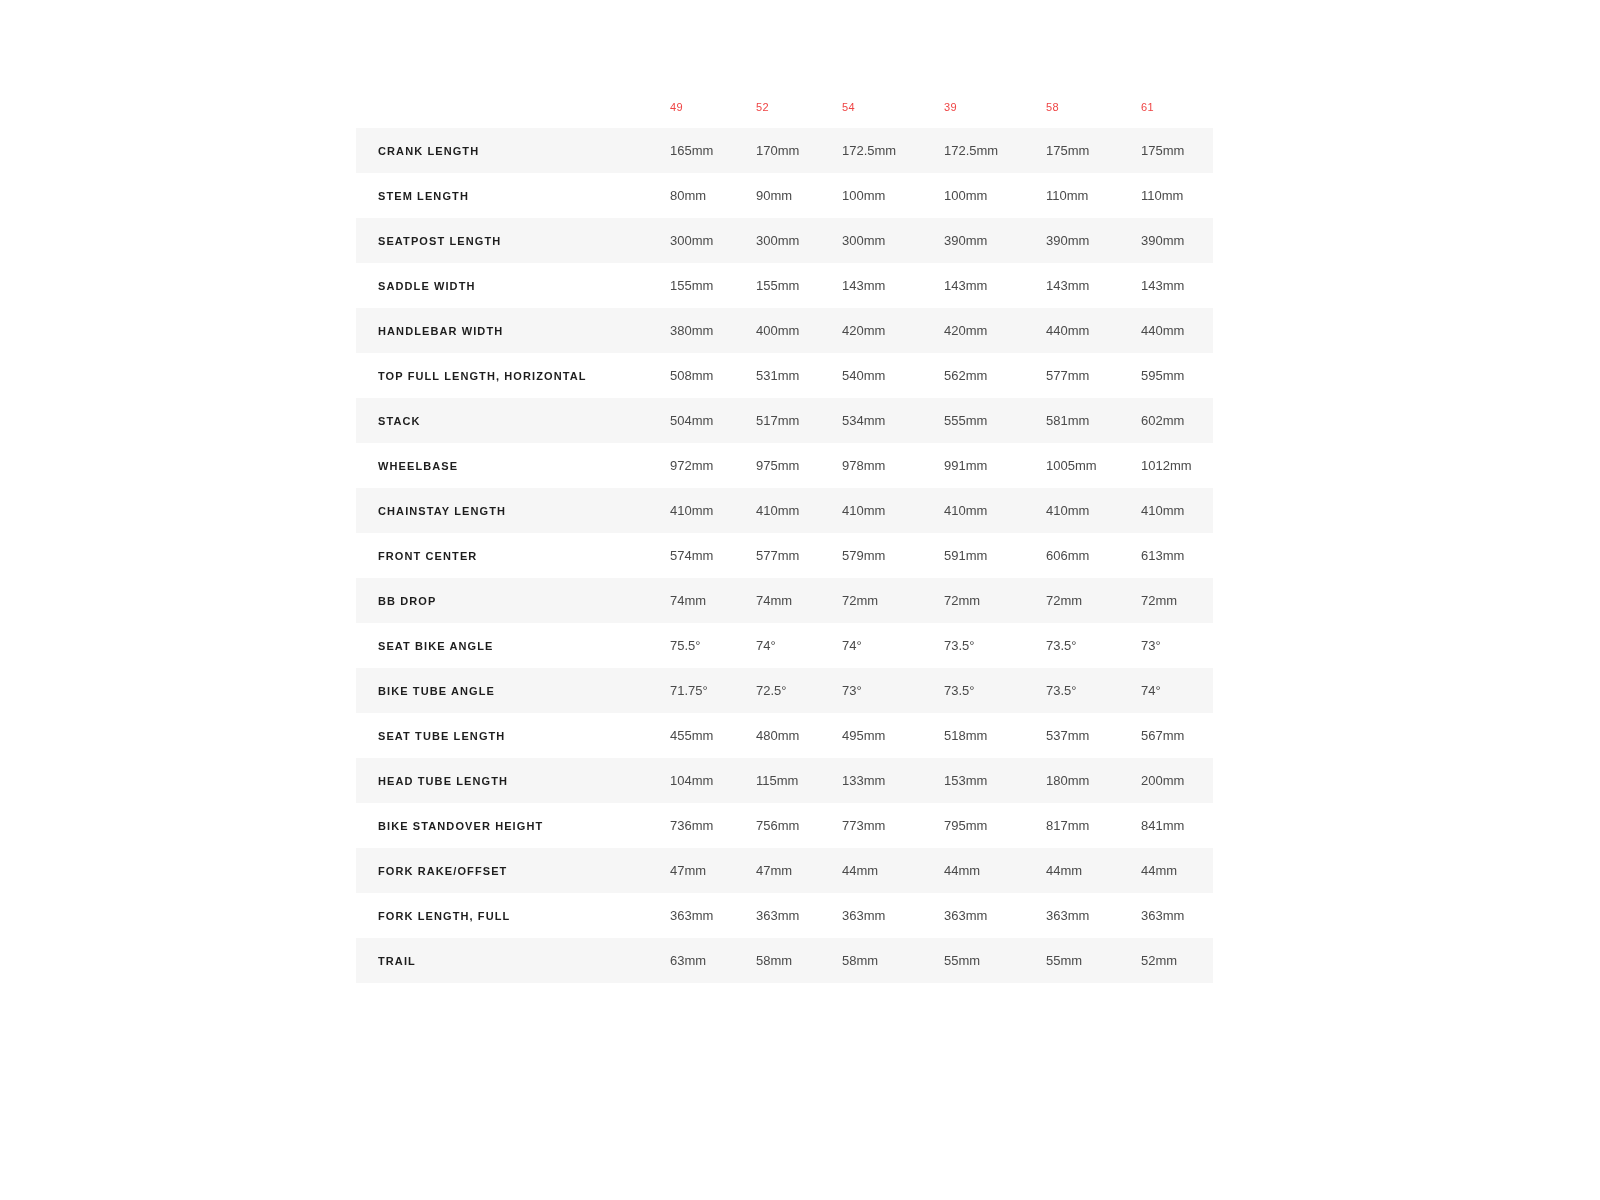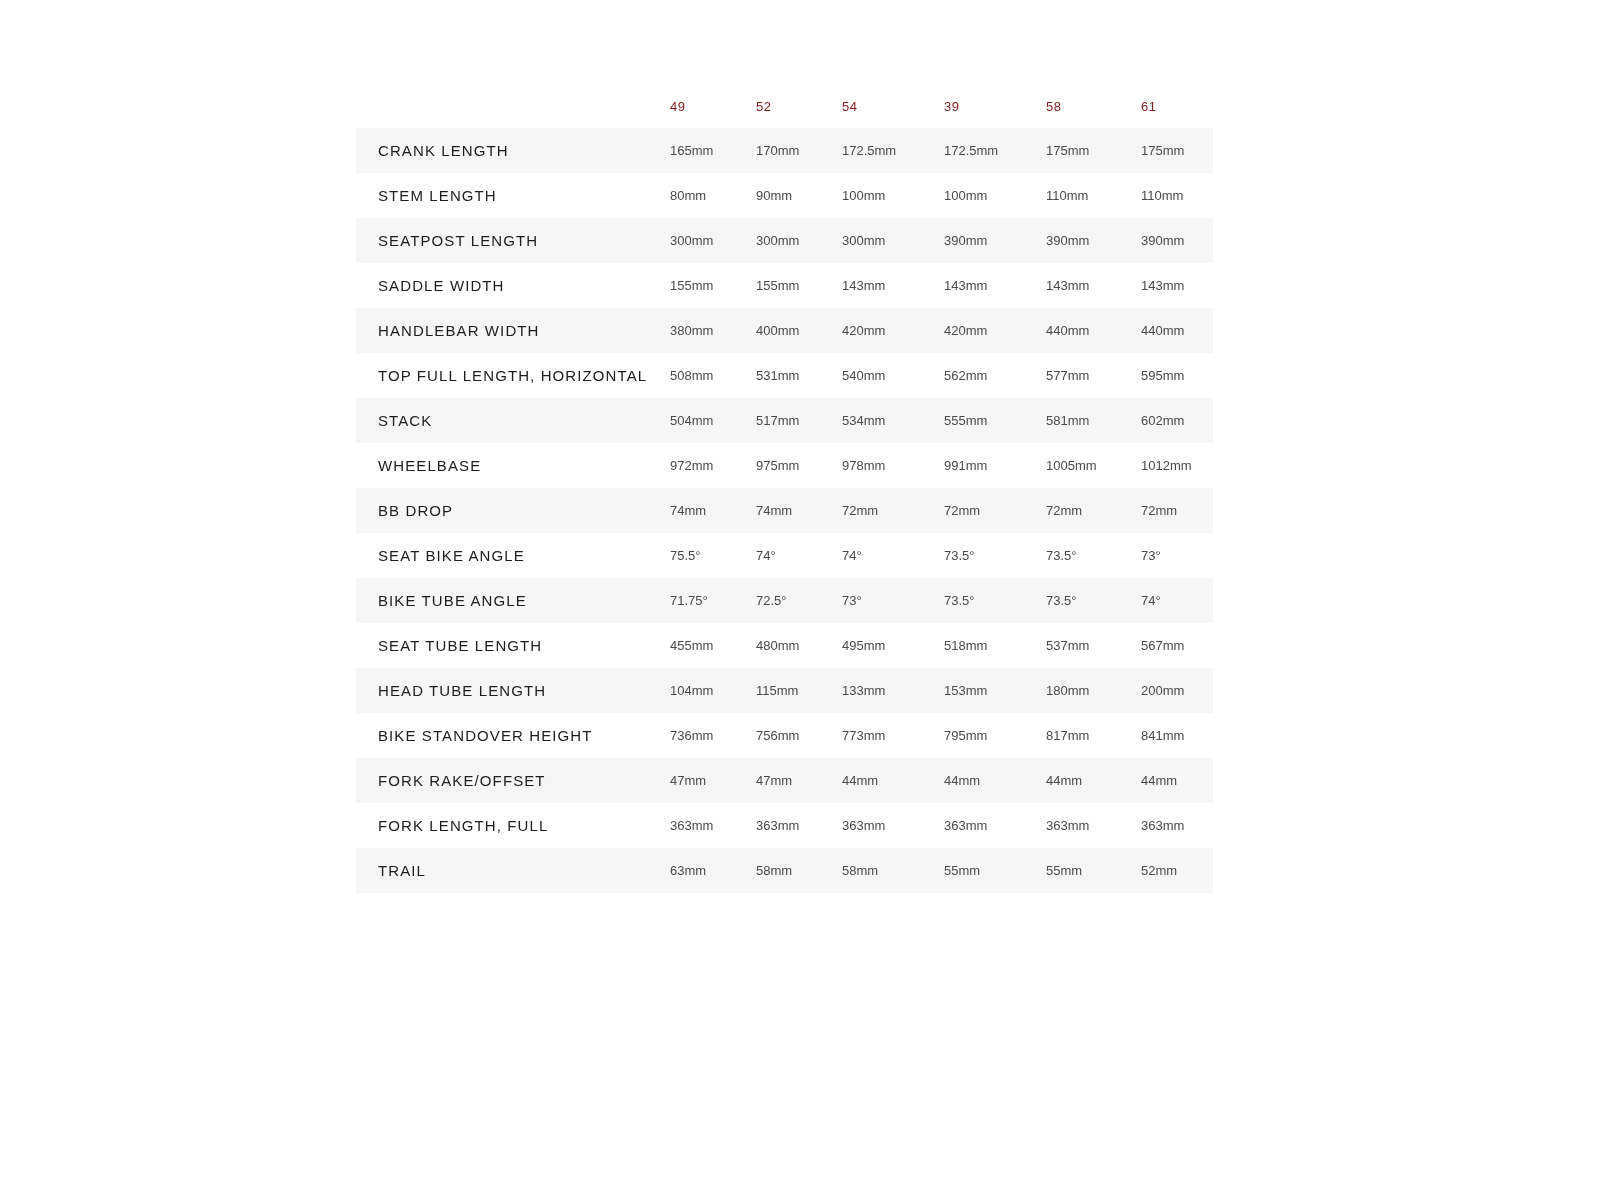"49" thead th { color: #7f1d1d -> #ef4444; font-size: 13px -> 11px }
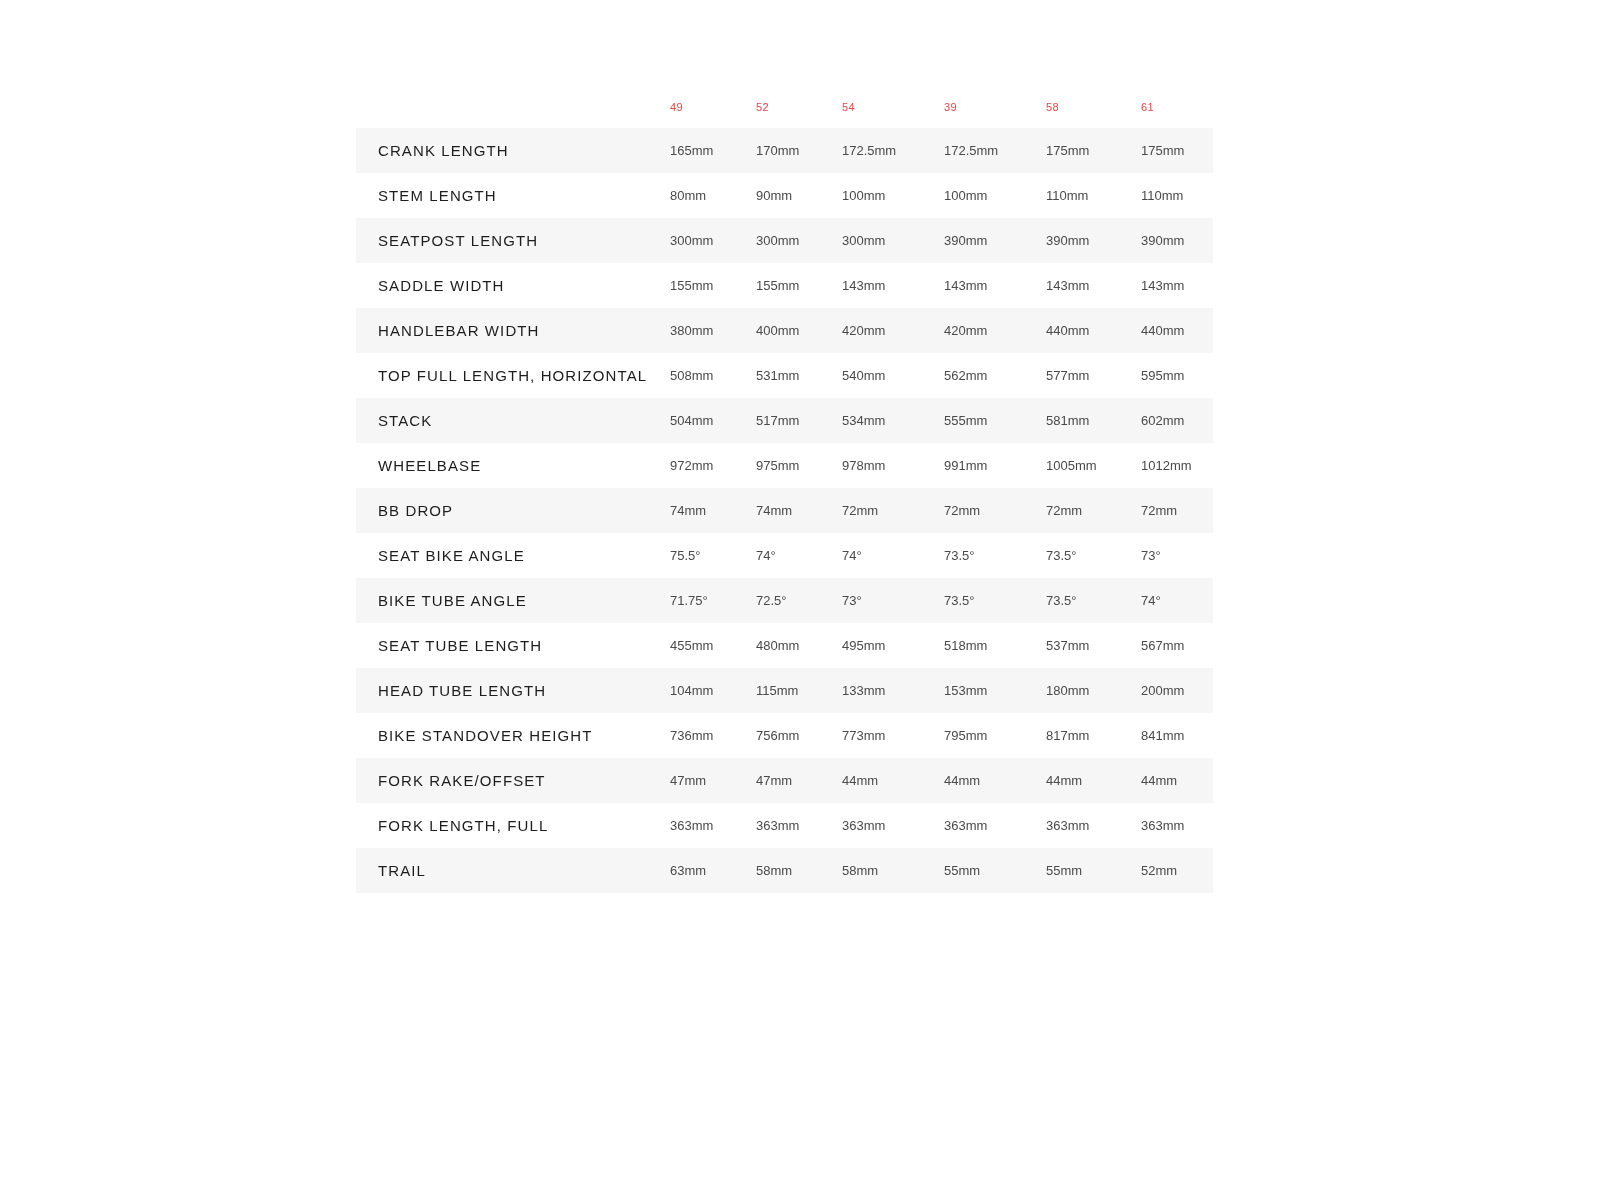"CRANK LENGTH" tbody td.row-label { font-size: 15px -> 11px; font-weight: 400 -> 700 }
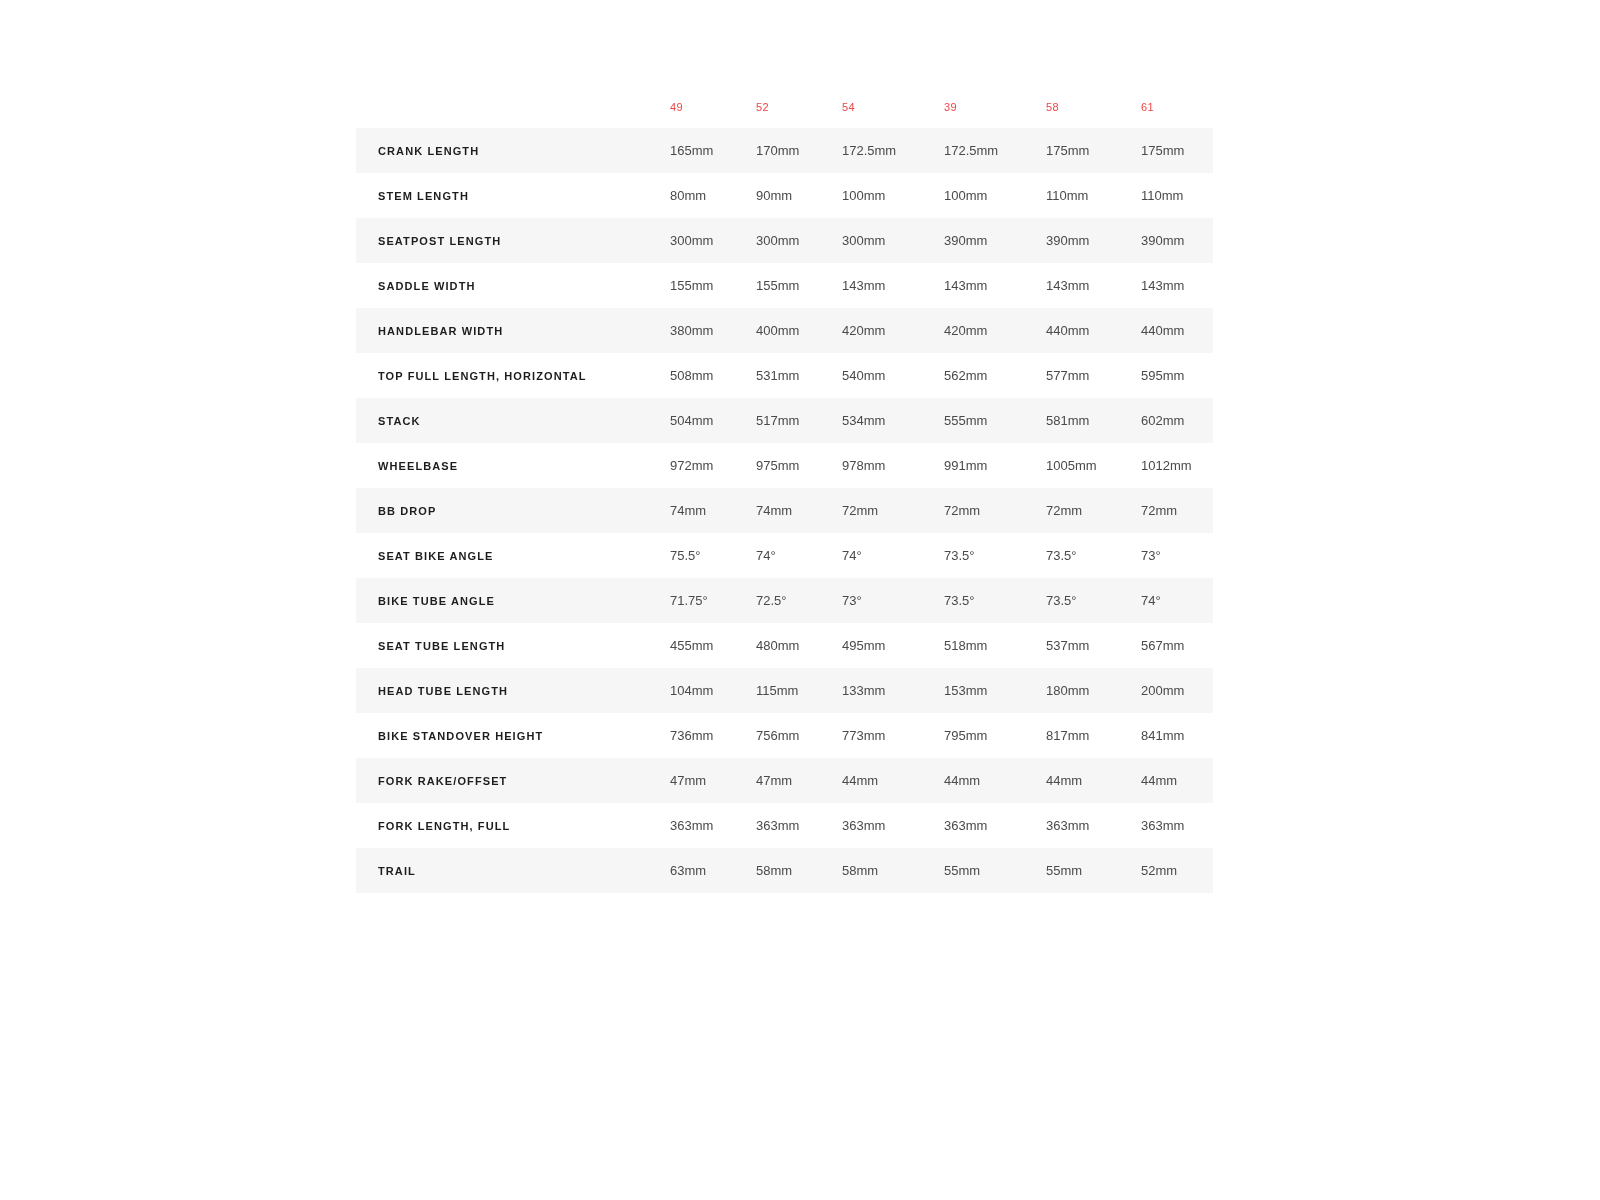"CHAINSTAY LENGTH" tr { html: none -> <tr> <td>CHAINSTAY LENGTH</td> <td>410mm</td> <td>410mm</td> <td>410mm</td> <td>410mm</td> <td>410mm</td> <td>410mm</td> </tr> }
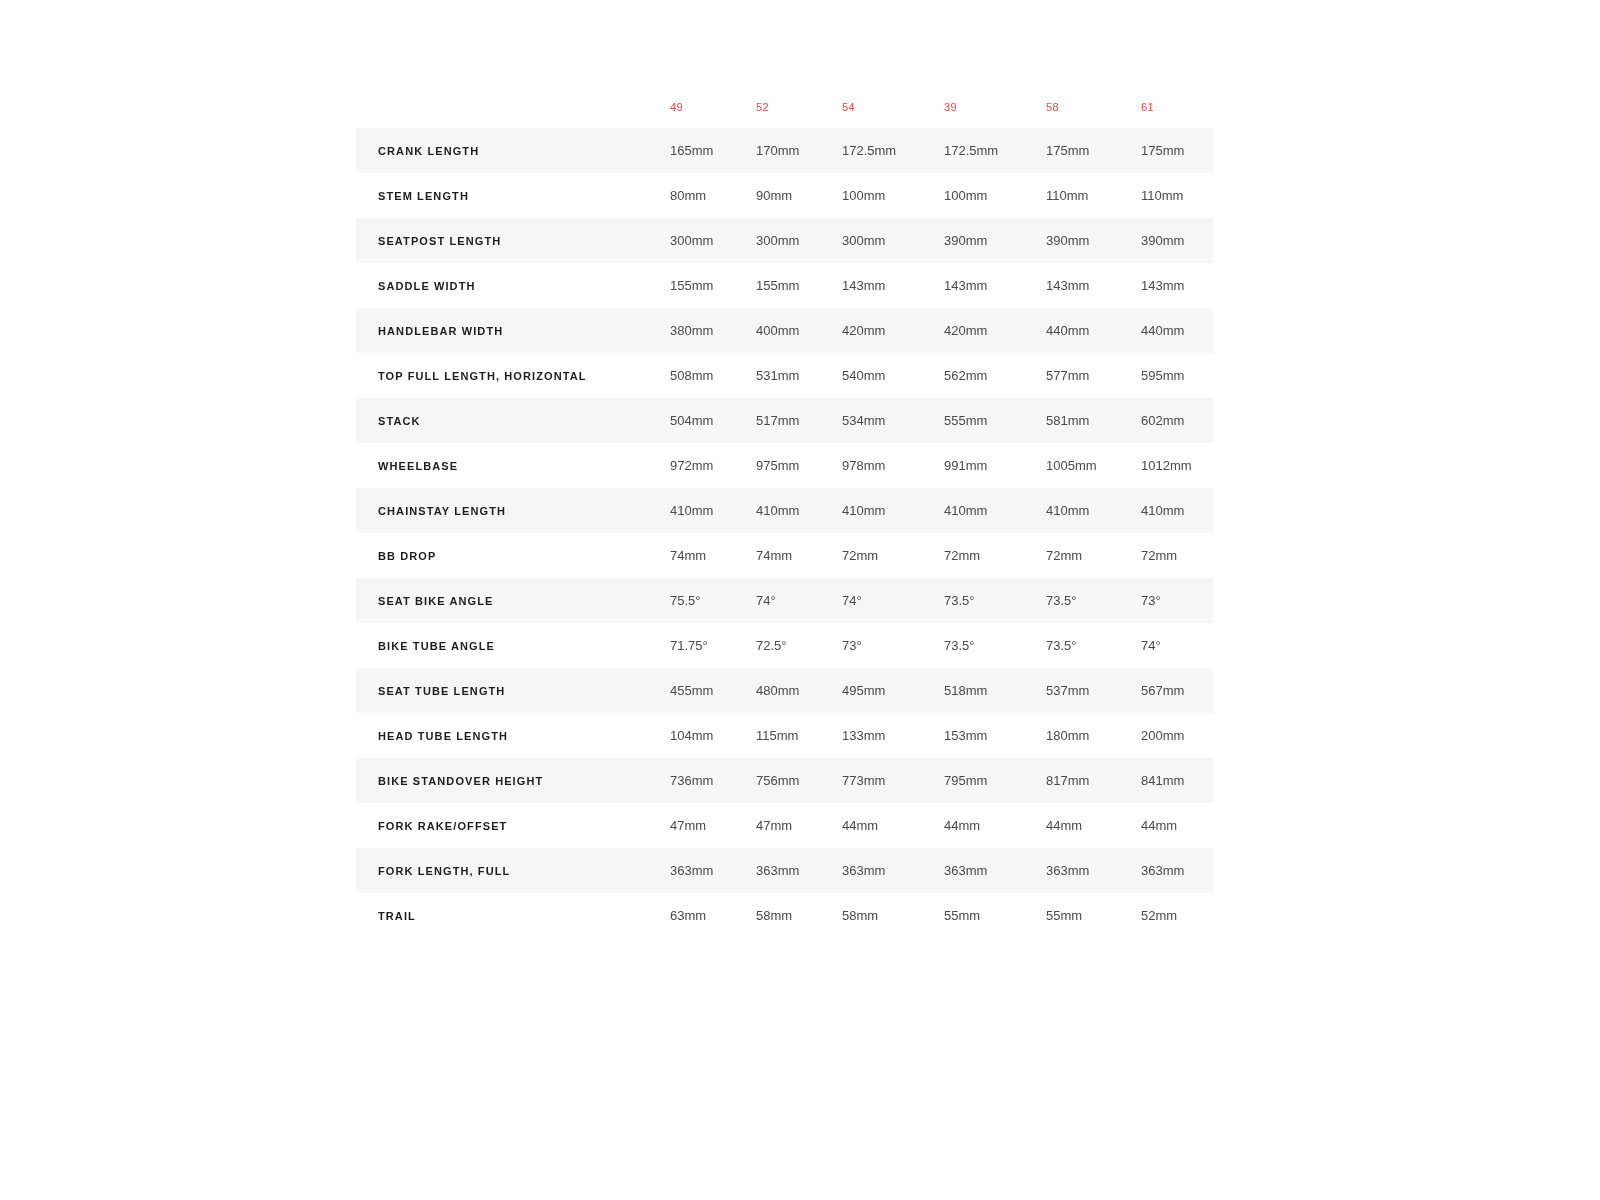"FRONT CENTER" tr { html: none -> <tr> <td>FRONT CENTER</td> <td>574mm</td> <td>577mm</td> <td>579mm</td> <td>591mm</td> <td>606mm</td> <td>613mm</td> </tr> }
